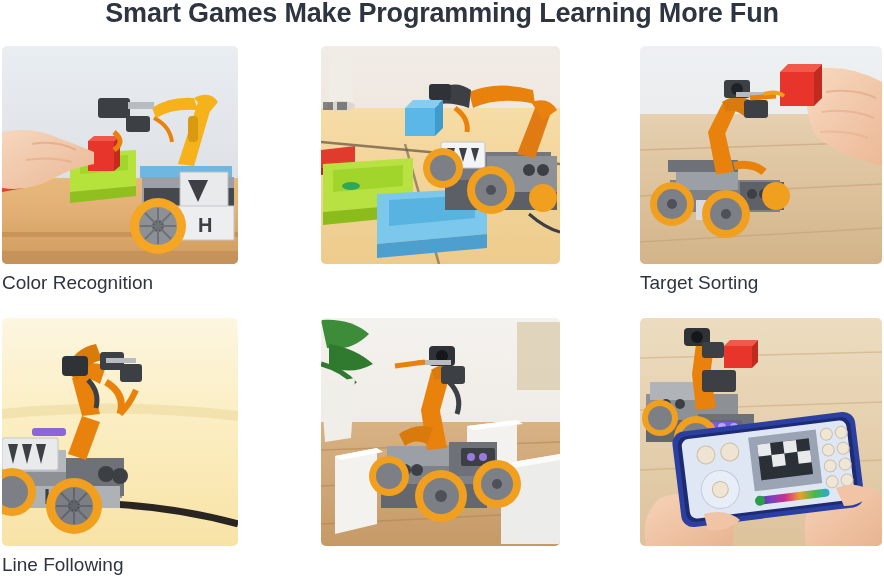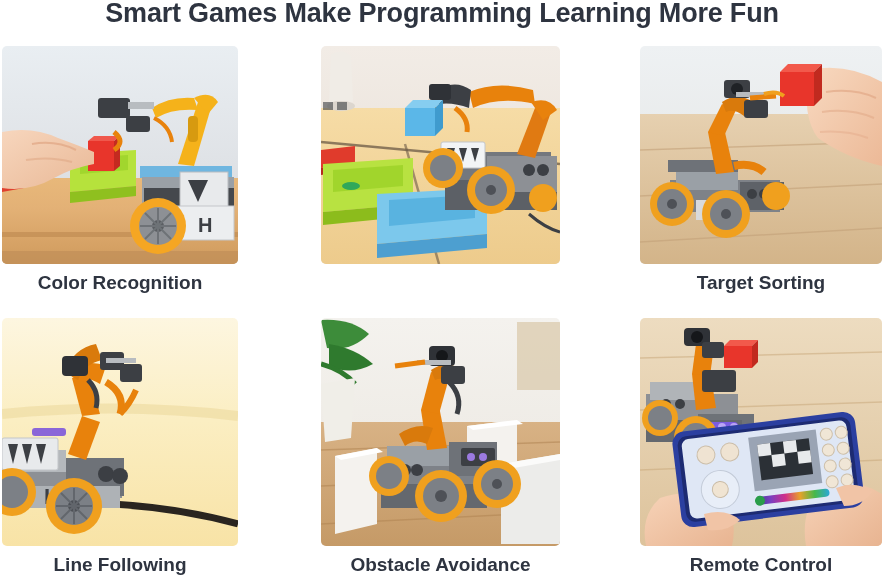"Color Recognition" .caption { font-weight: bold -> normal; text-align: center -> left }
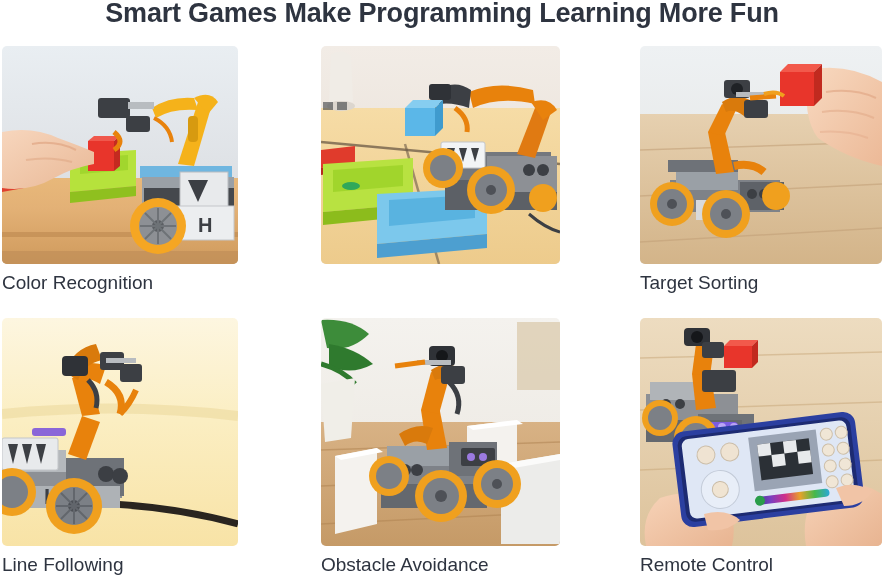"Obstacle Avoidance" div.caption { html: <div>Obstacle Avoidance</div> -> none }
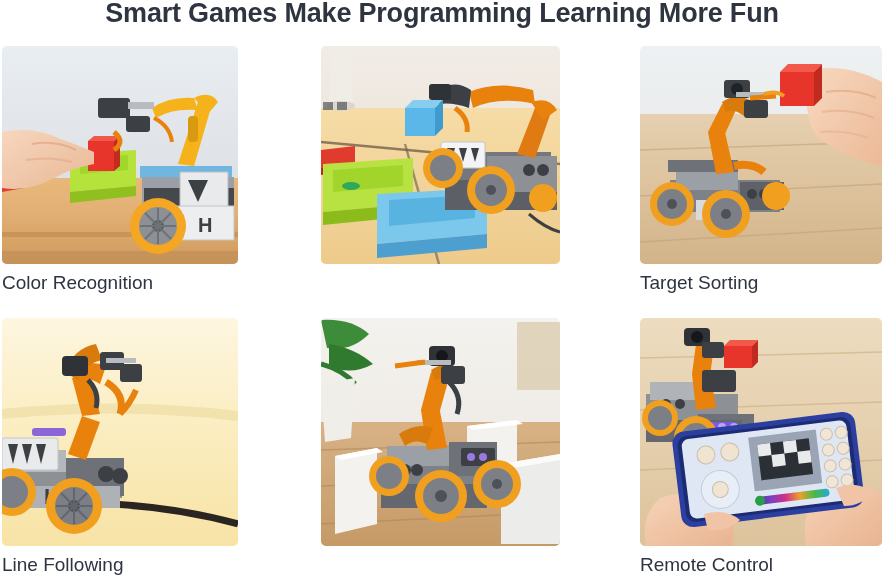"Remote Control" div.caption { html: <div>Remote Control</div> -> none }
